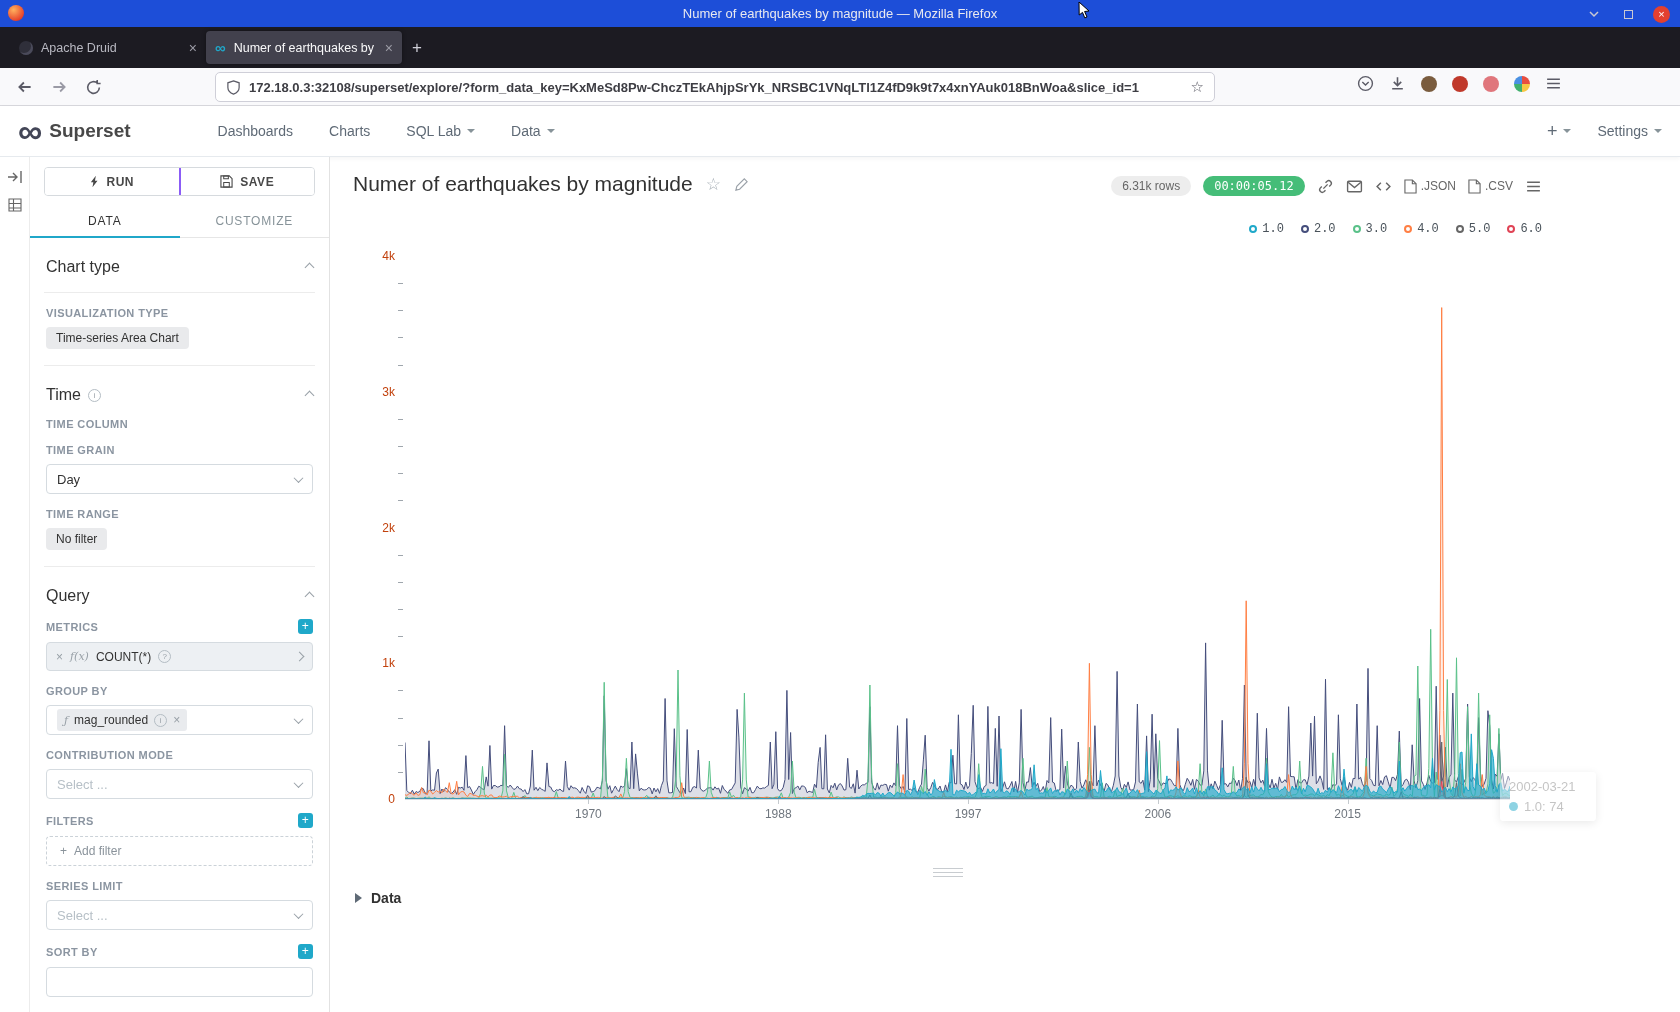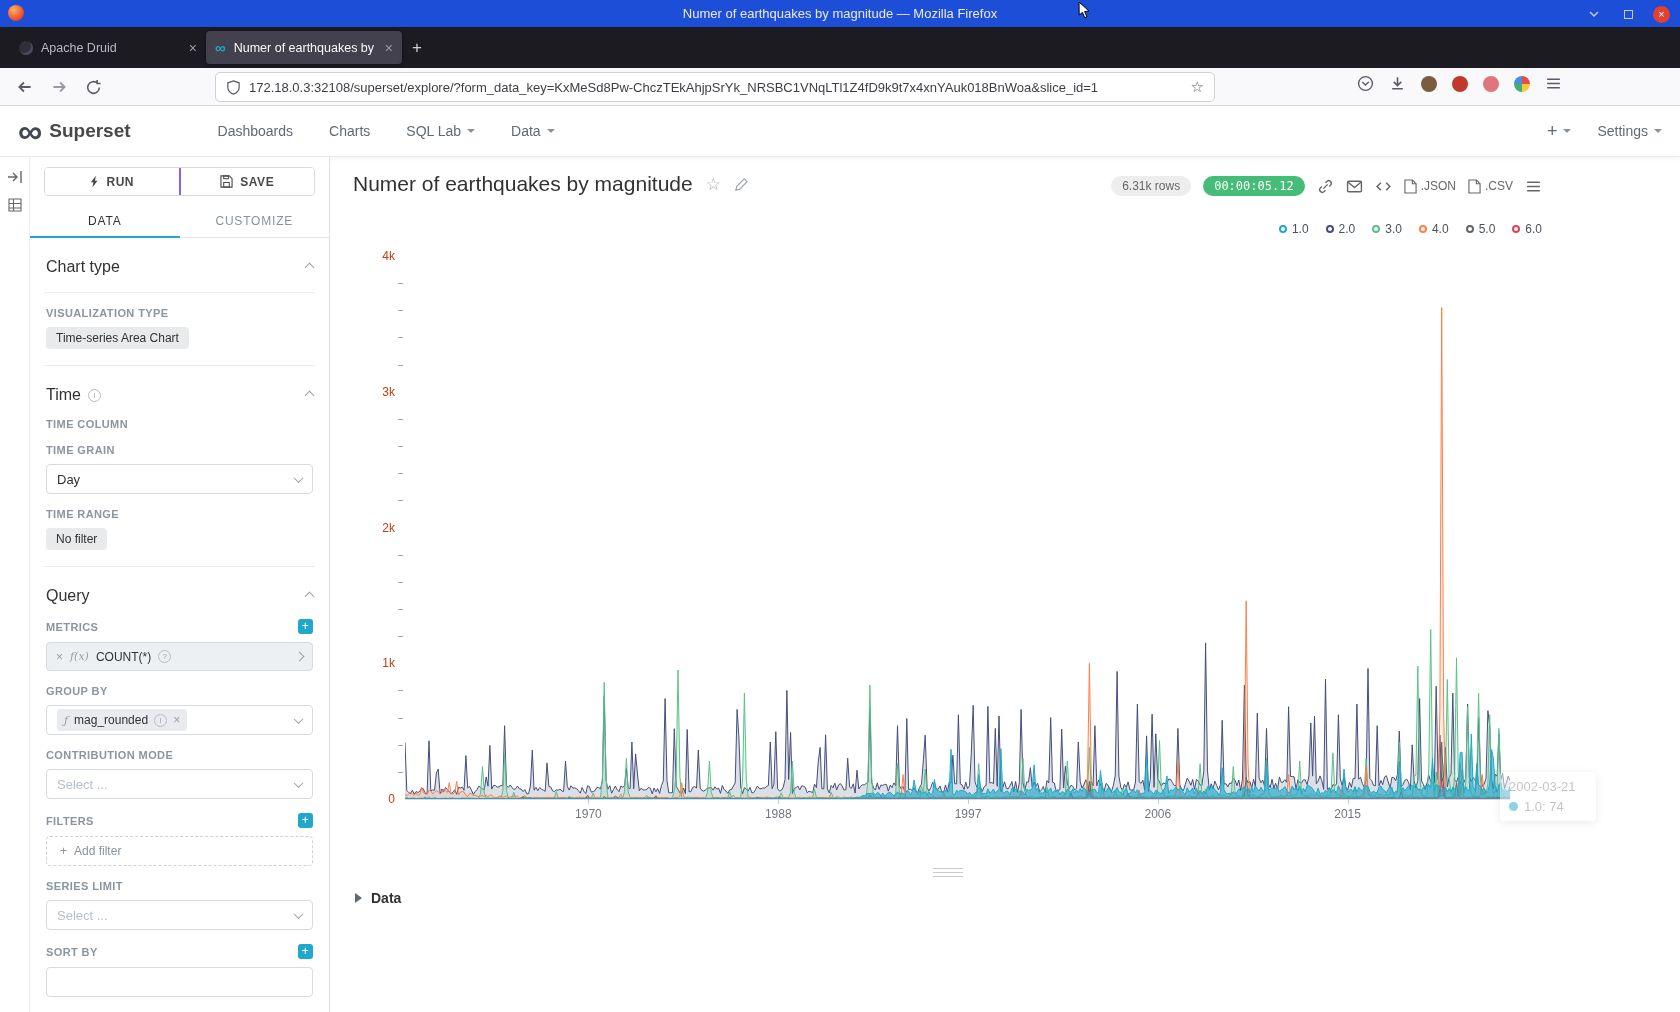"172.18.0.3:32108/superset/explore/?form_" .url-text { font-weight: none -> bold }
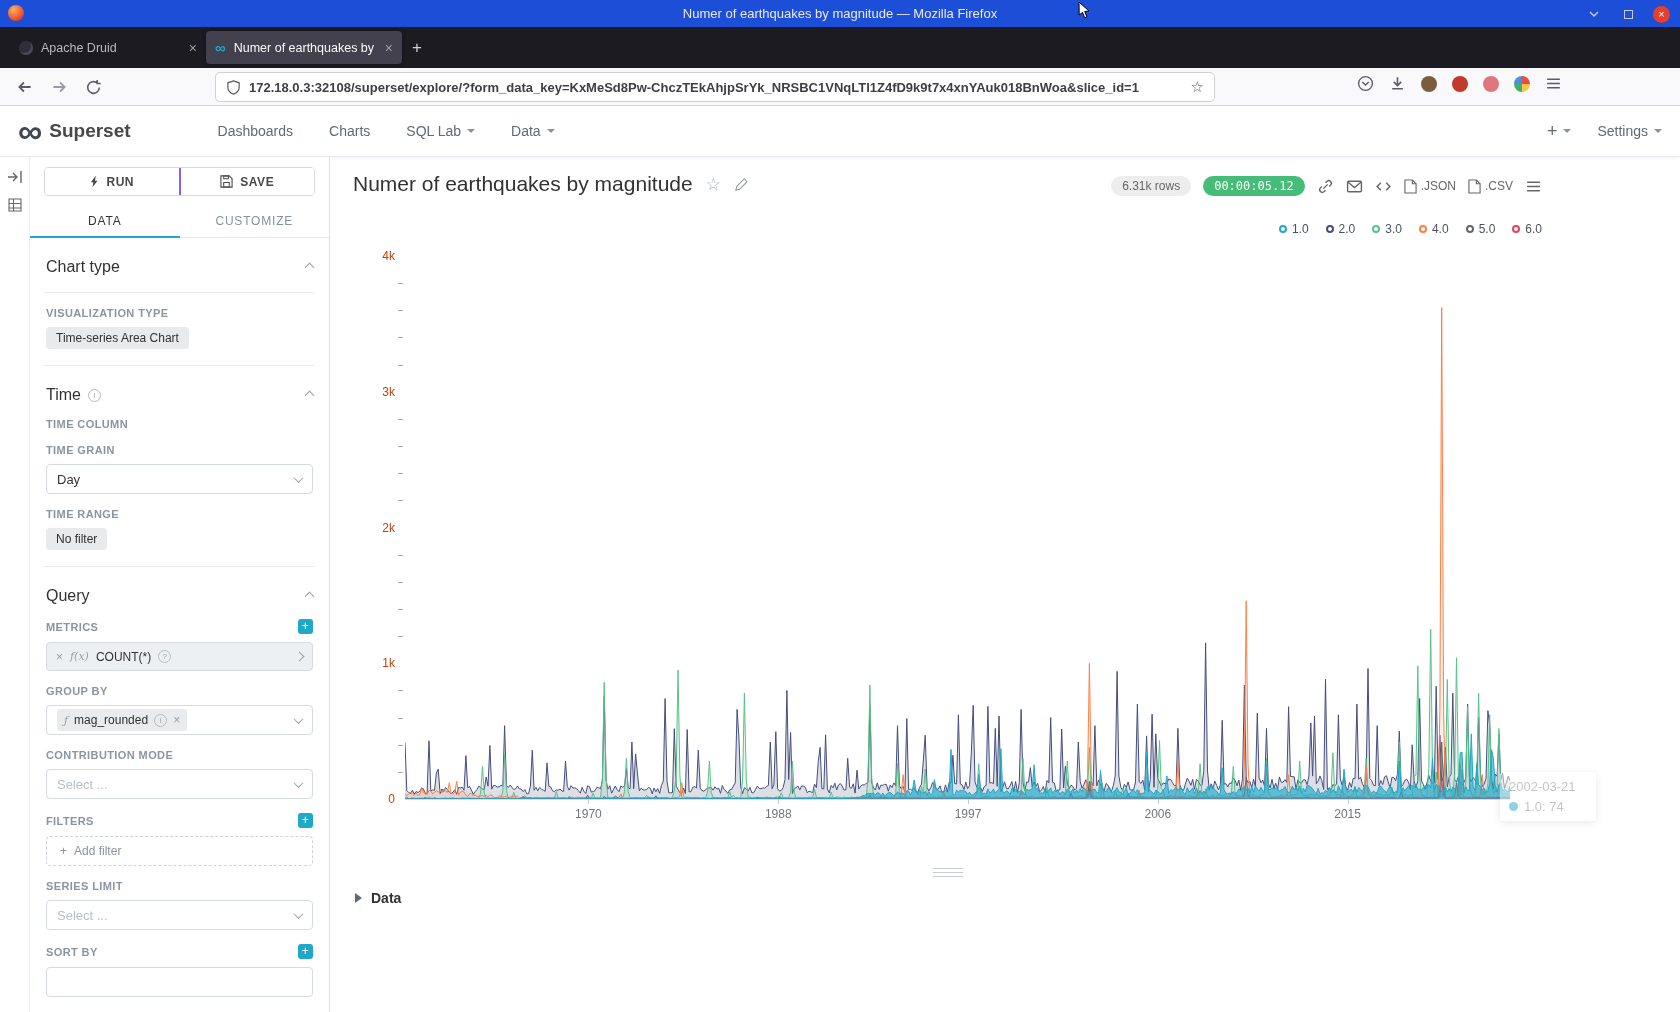"1.0" .legend { font-family: none -> Liberation Mono, monospace }
